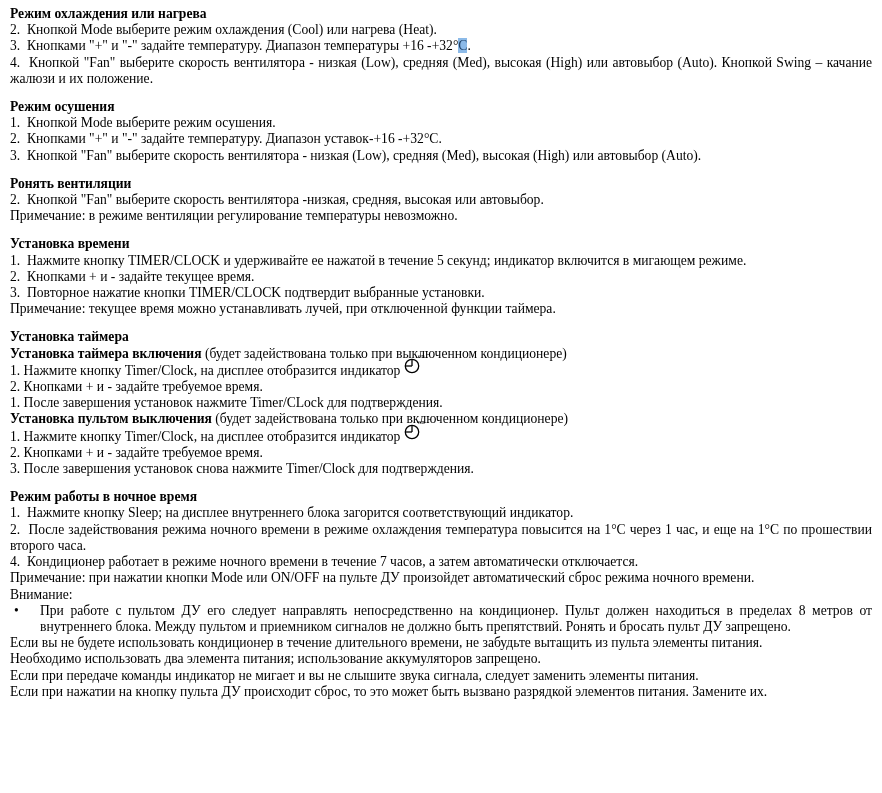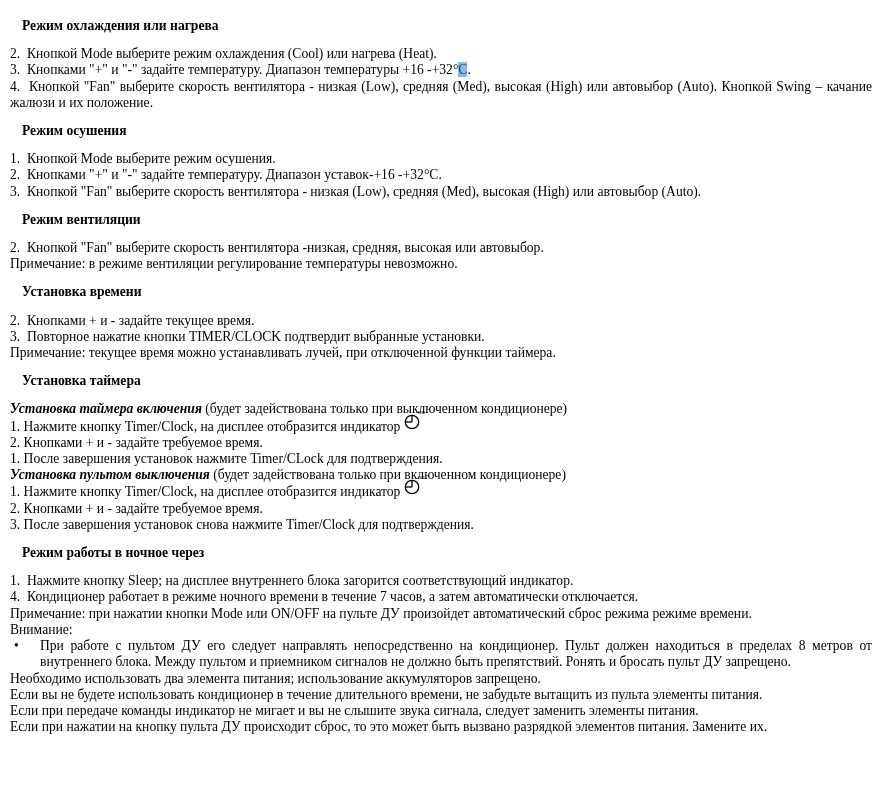"Режим охлаждения или нагрева" h3.sec-title { margin: 12px -> 0 }
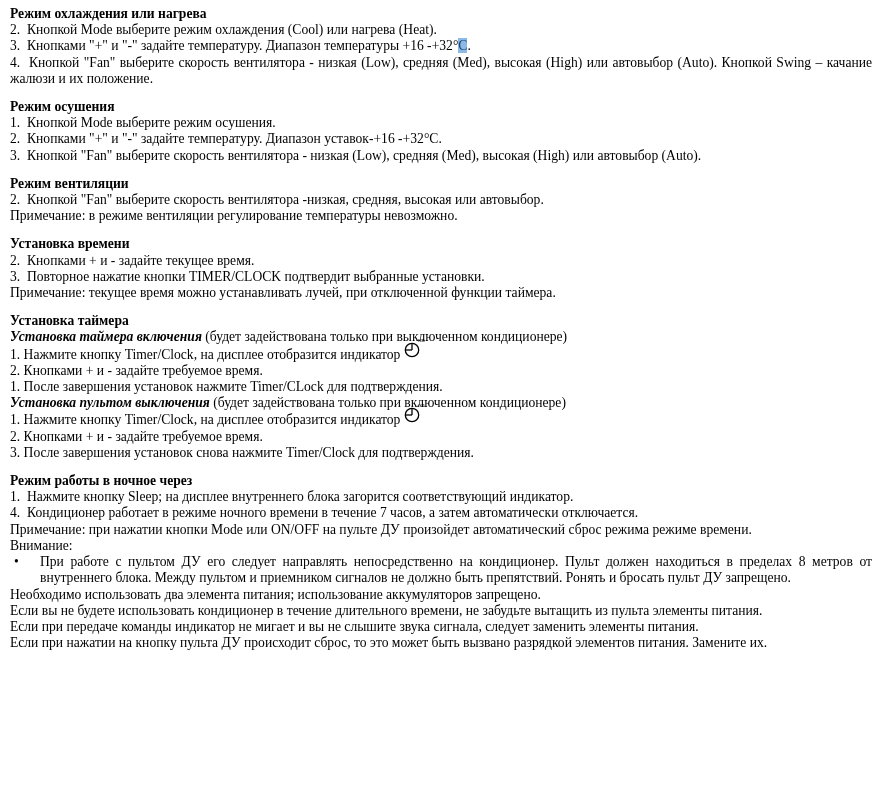"Режим вентиляции" h3.sec-title { text: Режим -> Ронять }
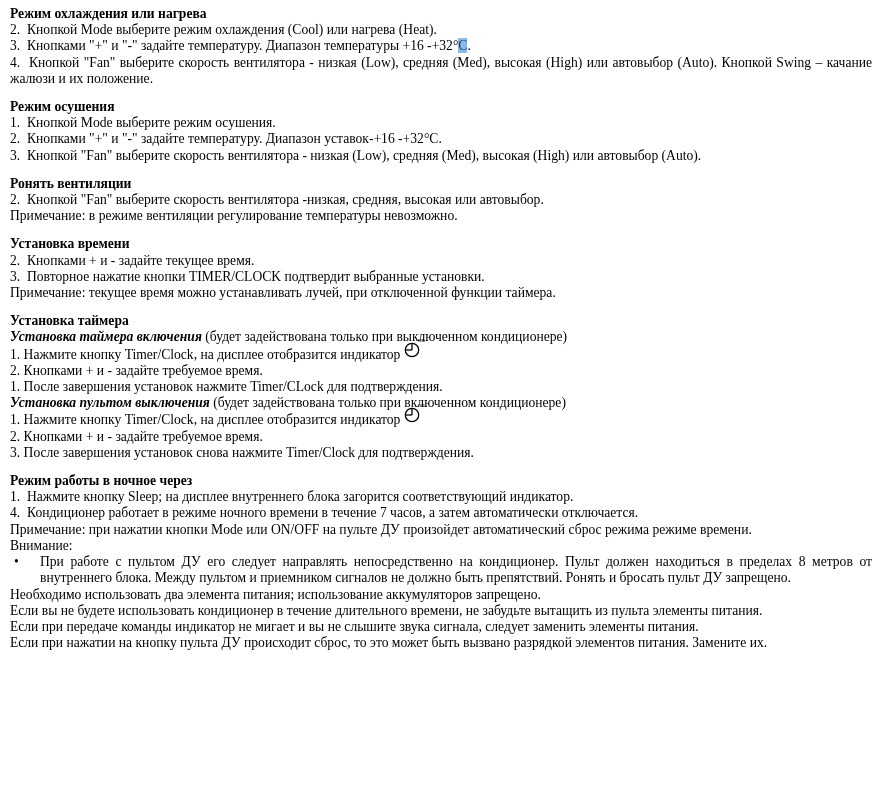"1. Нажмите кнопку TIMER/CLOCK и" p.item { html: none -> <p>1.&nbsp; Нажмите кнопку TIMER/CLOCK и удерживайте ее нажатой в течение 5 секунд; индикатор включится в мигающем режиме.</p> }
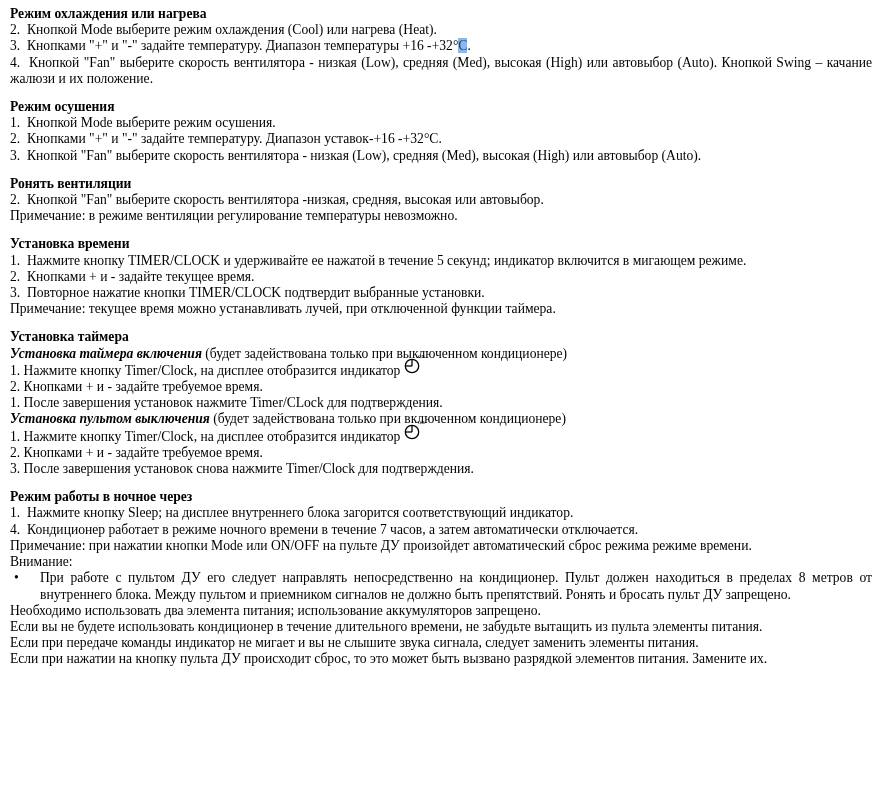"Установка таймера включения" strong { font-style: italic -> none }
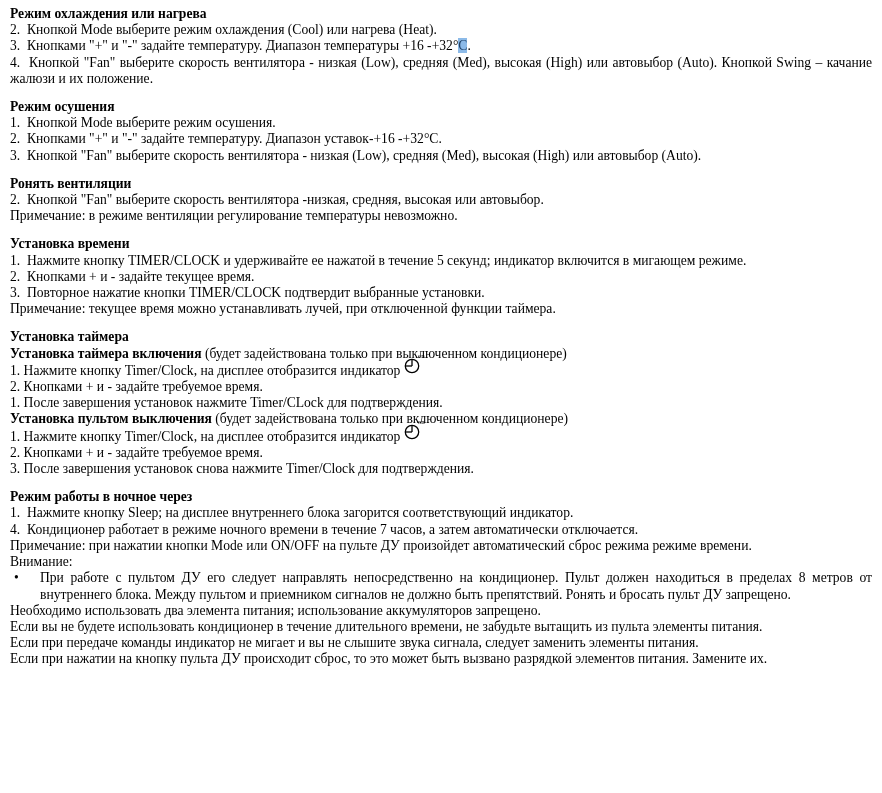"Режим работы в ночное через" h3.sec-title { text: через -> время }
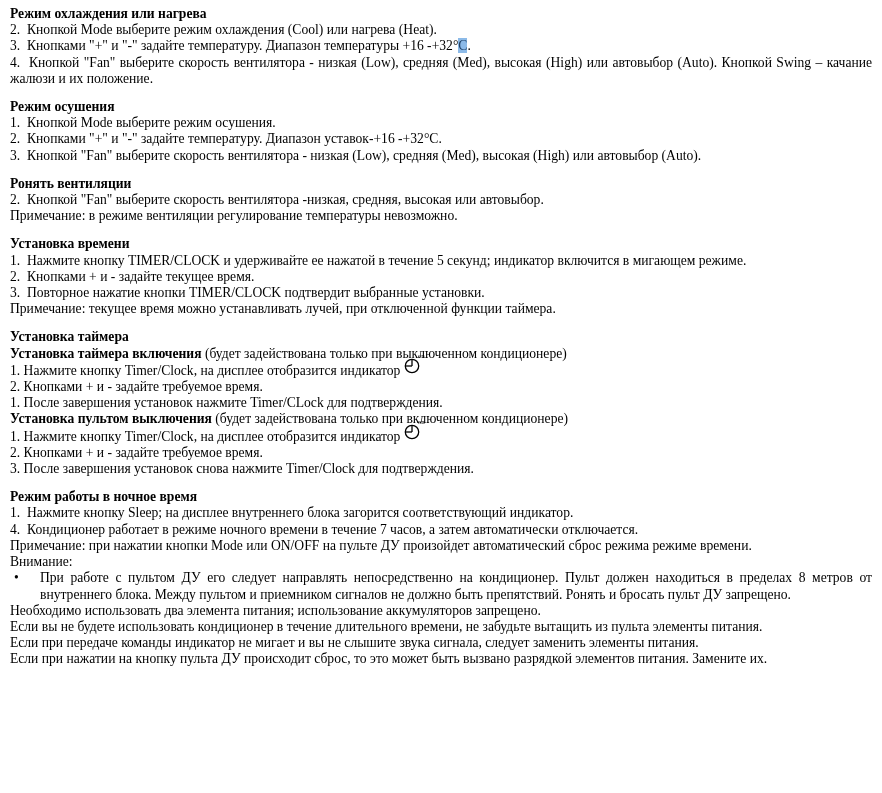"2. После задействования режима ночного" p.item { html: none -> <p>2.&nbsp; После задействования режима ночного времени в режиме охлаждения температура повысится на 1°С через 1 час, и еще на 1°С по прошествии второго часа.</p> }
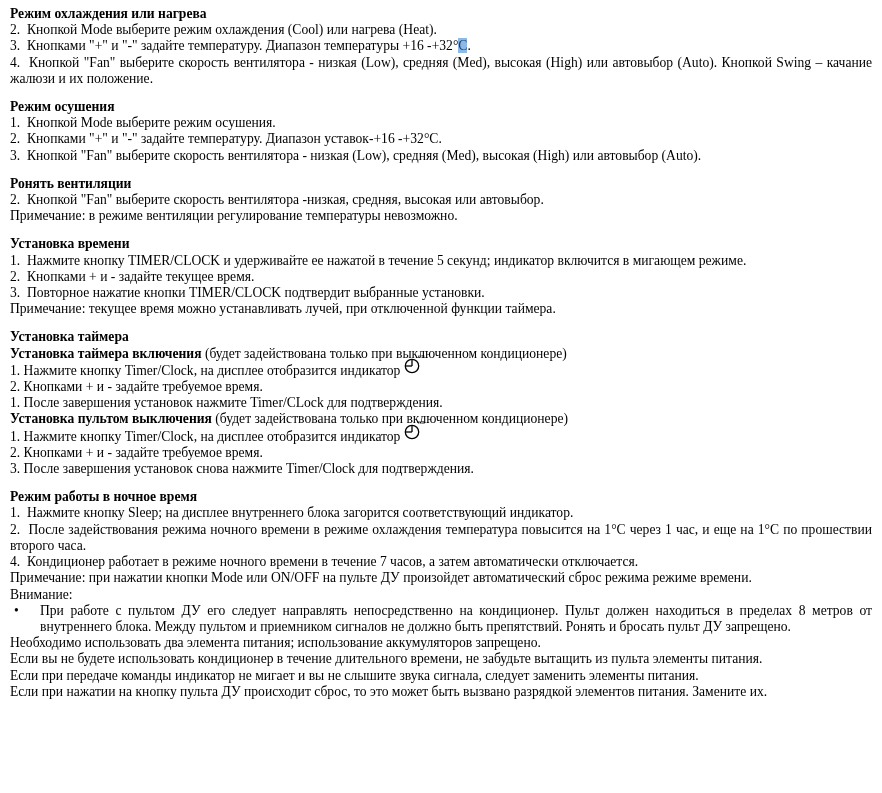"Примечание: при нажатии кнопки Mode" p.note { text: режиме -> ночного }
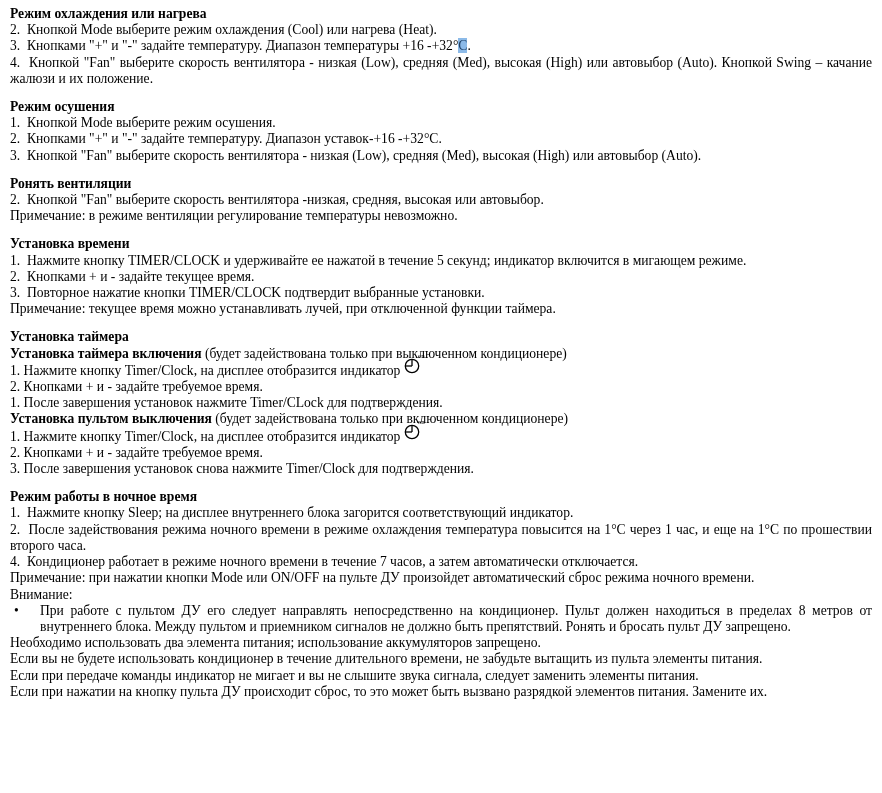"Необходимо использовать два элемента" p.plain { order: before "Если вы не будете использовать" -> after "Если вы не будете использовать" }
